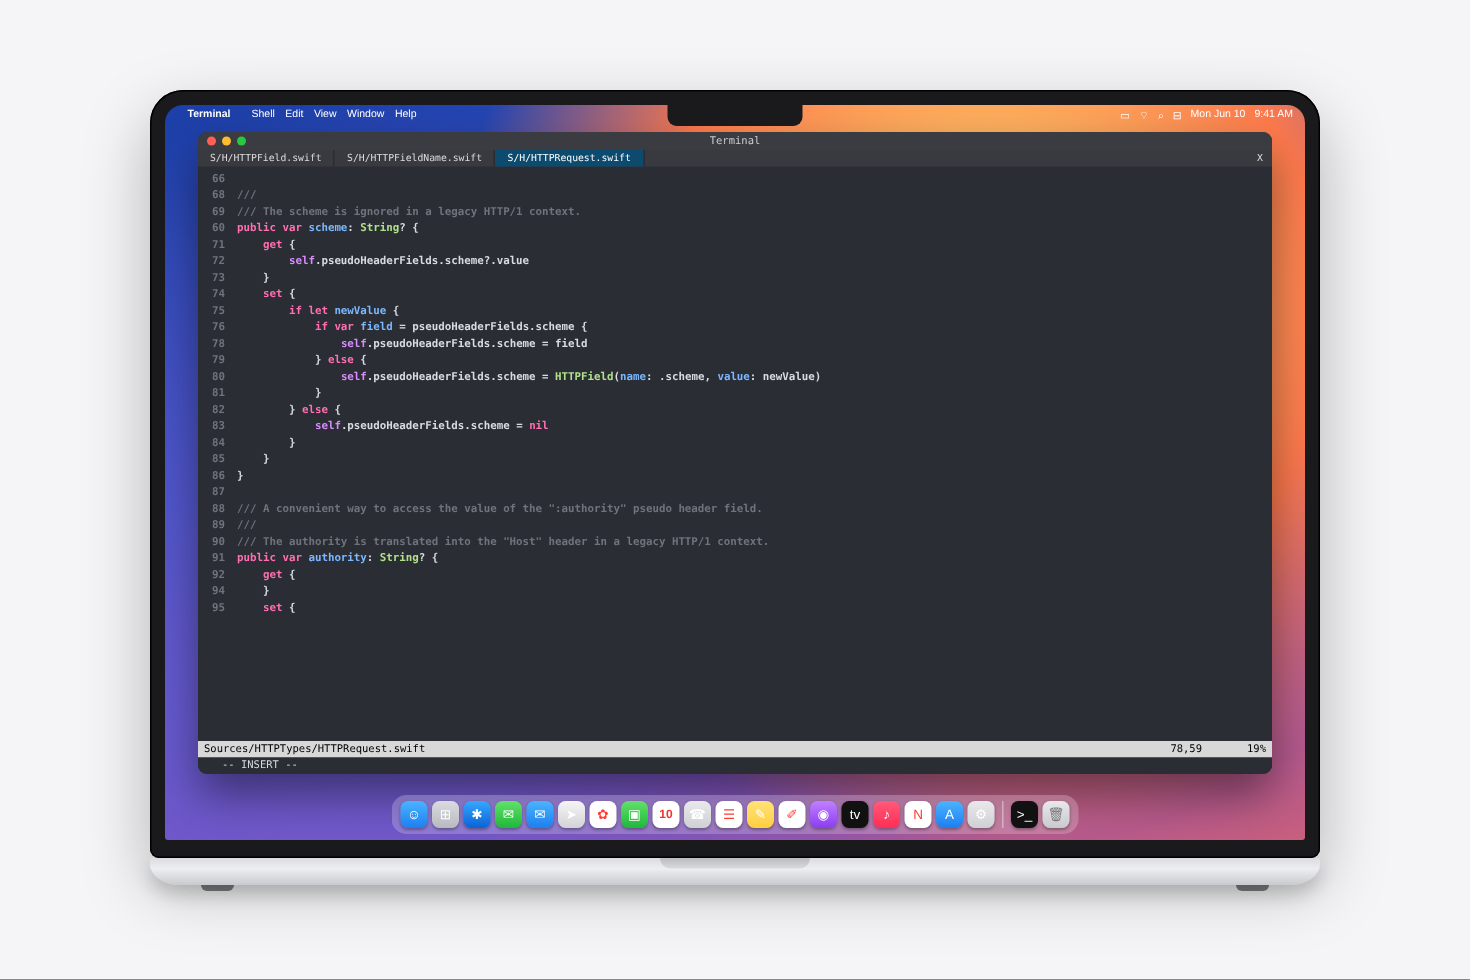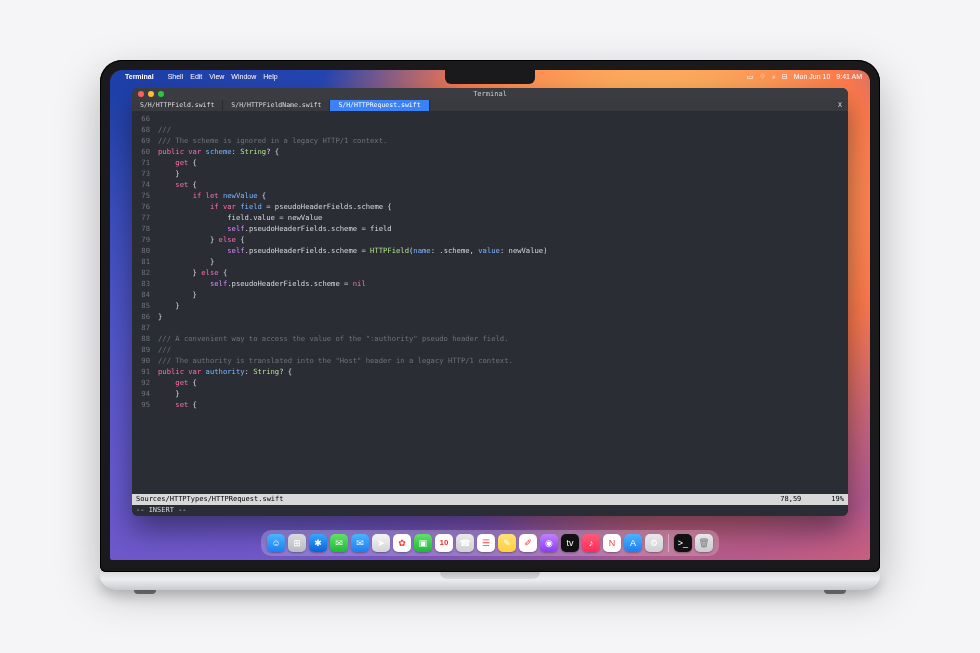"S/H/HTTPRequest.swift" .term-tab.active { background: #3b82f6 -> #0c4a6e }
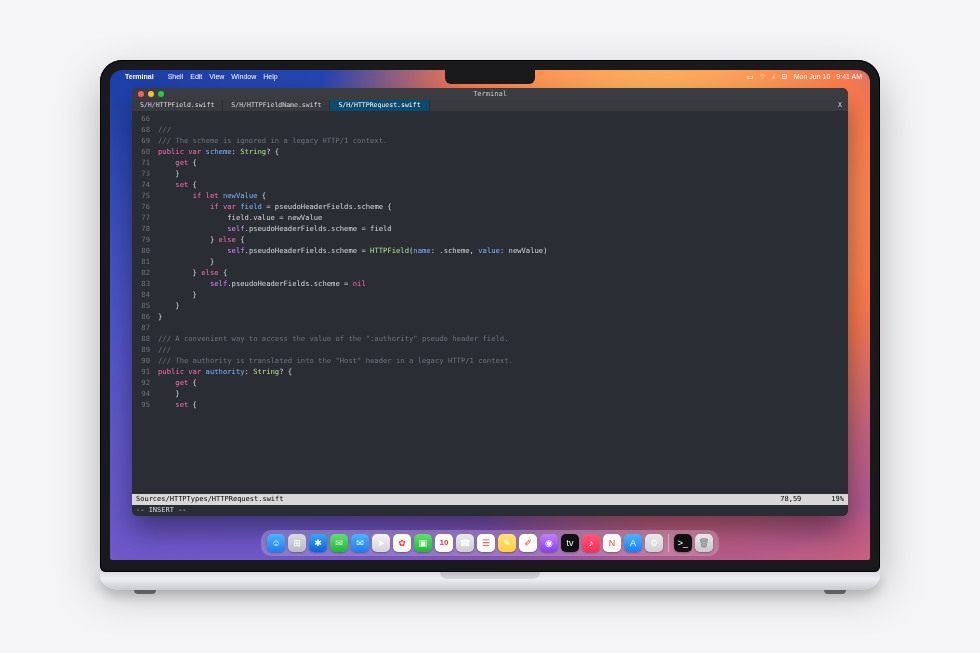"66" .code-area { font-weight: none -> bold }
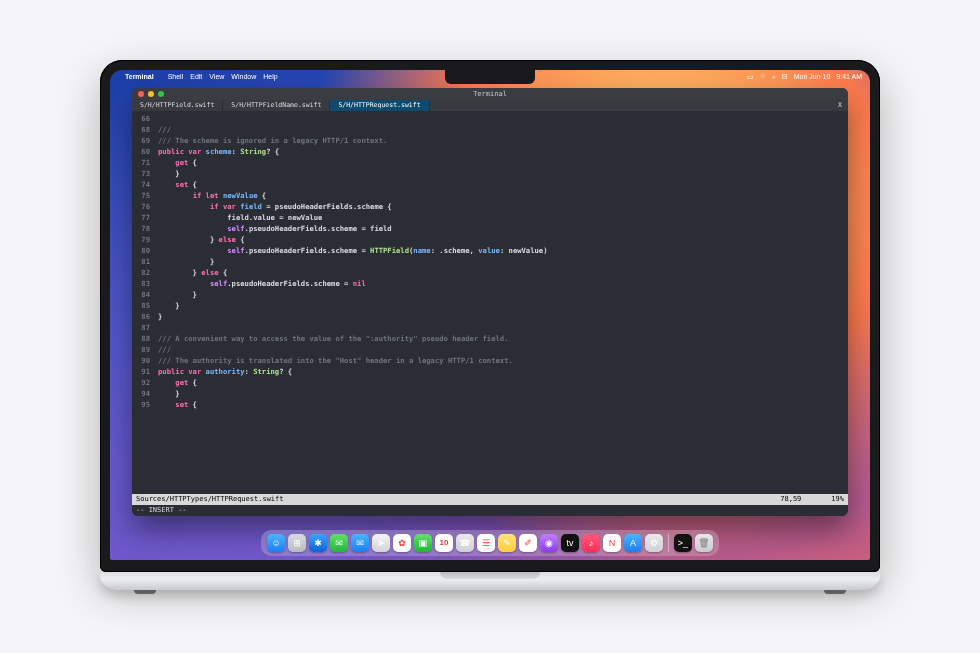"72" div.code-line { html: none -> <div><span>72</span><span><span> </span><span>self</span><span>.pseudoHeaderFields.scheme?.value</span></span></div> }
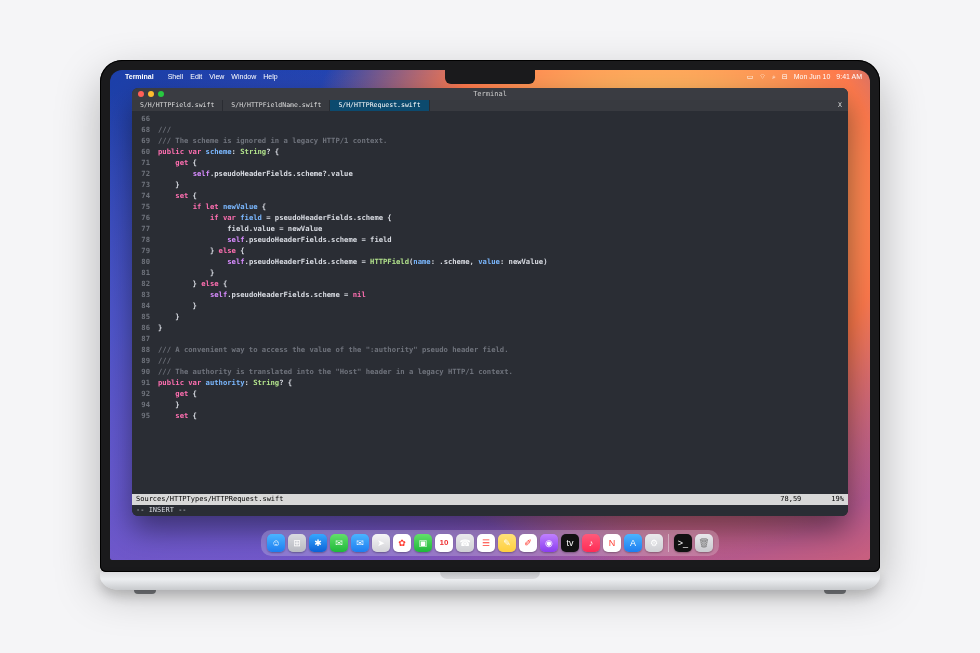"77" div.code-line { html: <div><span>77</span><span><span> field.value = newValue</span></span></div> -> none }
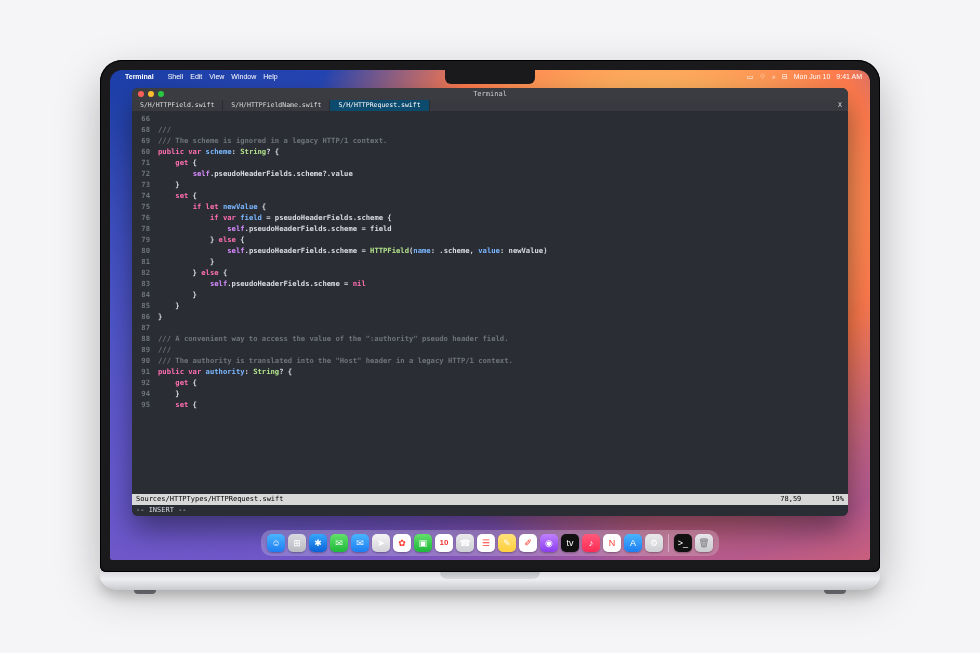"-- INSERT --" .mode-line { padding: 0 4px -> 0 16px }
